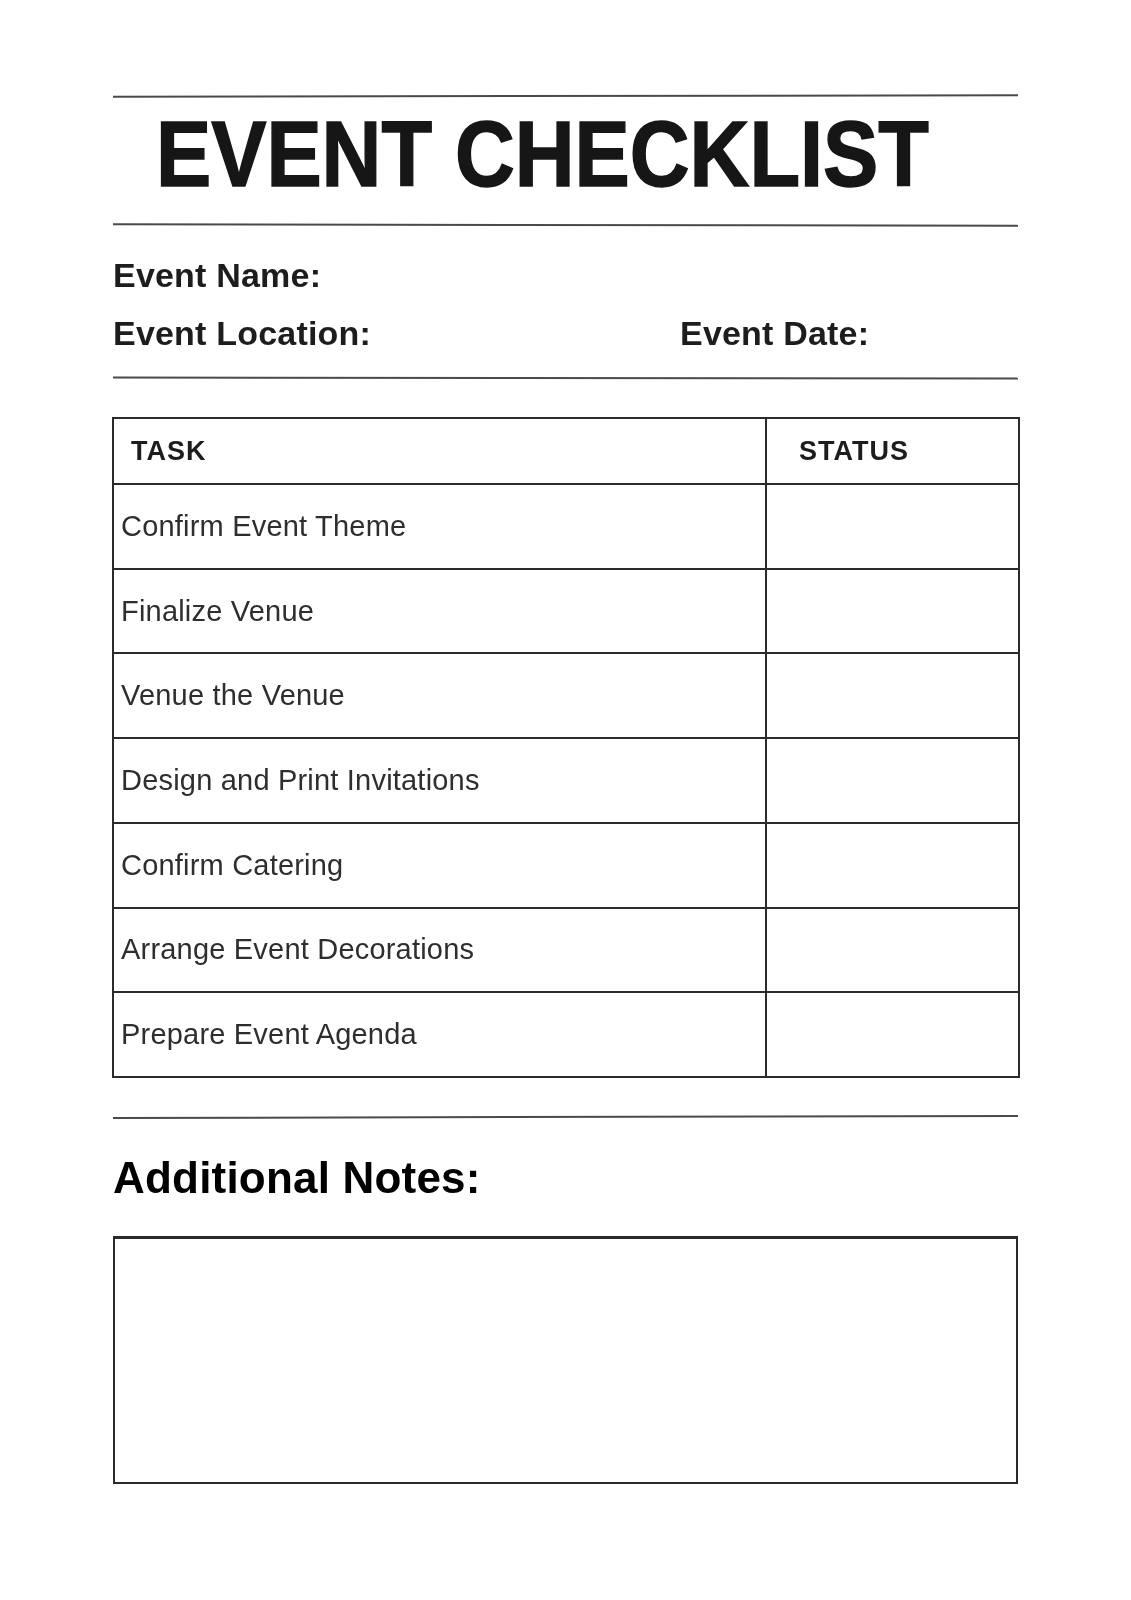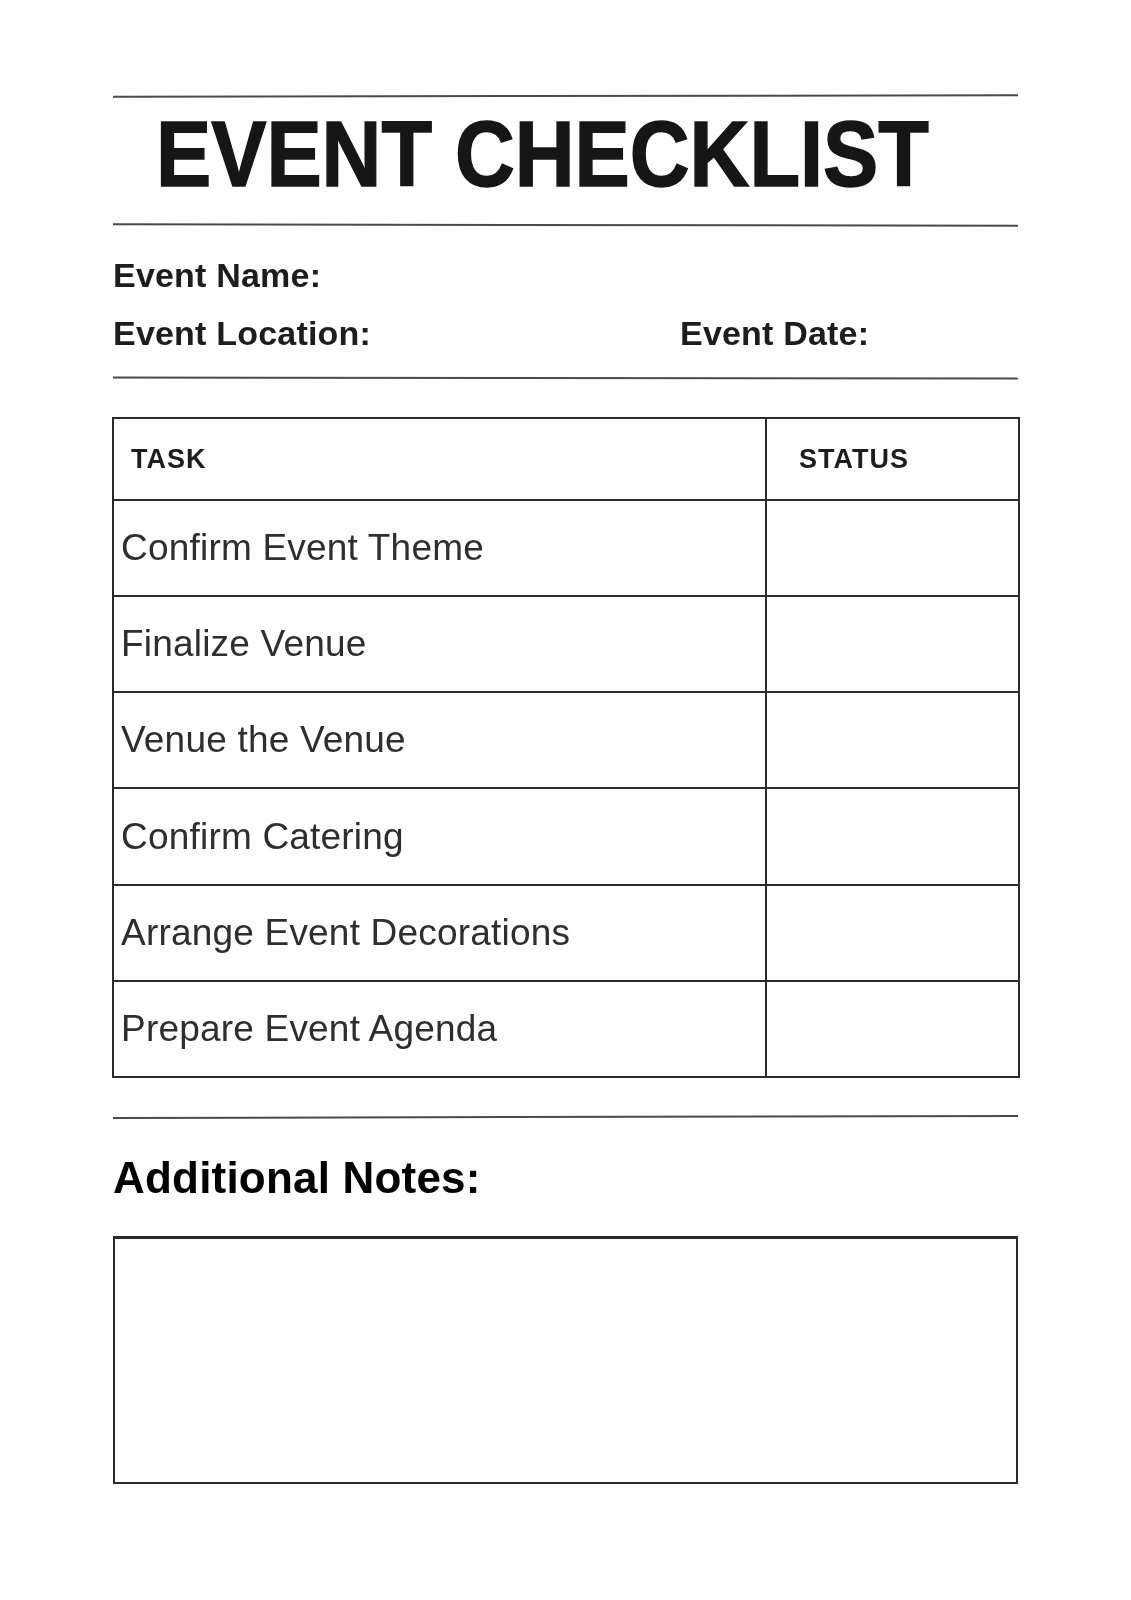"TASK" .checklist-table tr { height: 82px -> 66px }
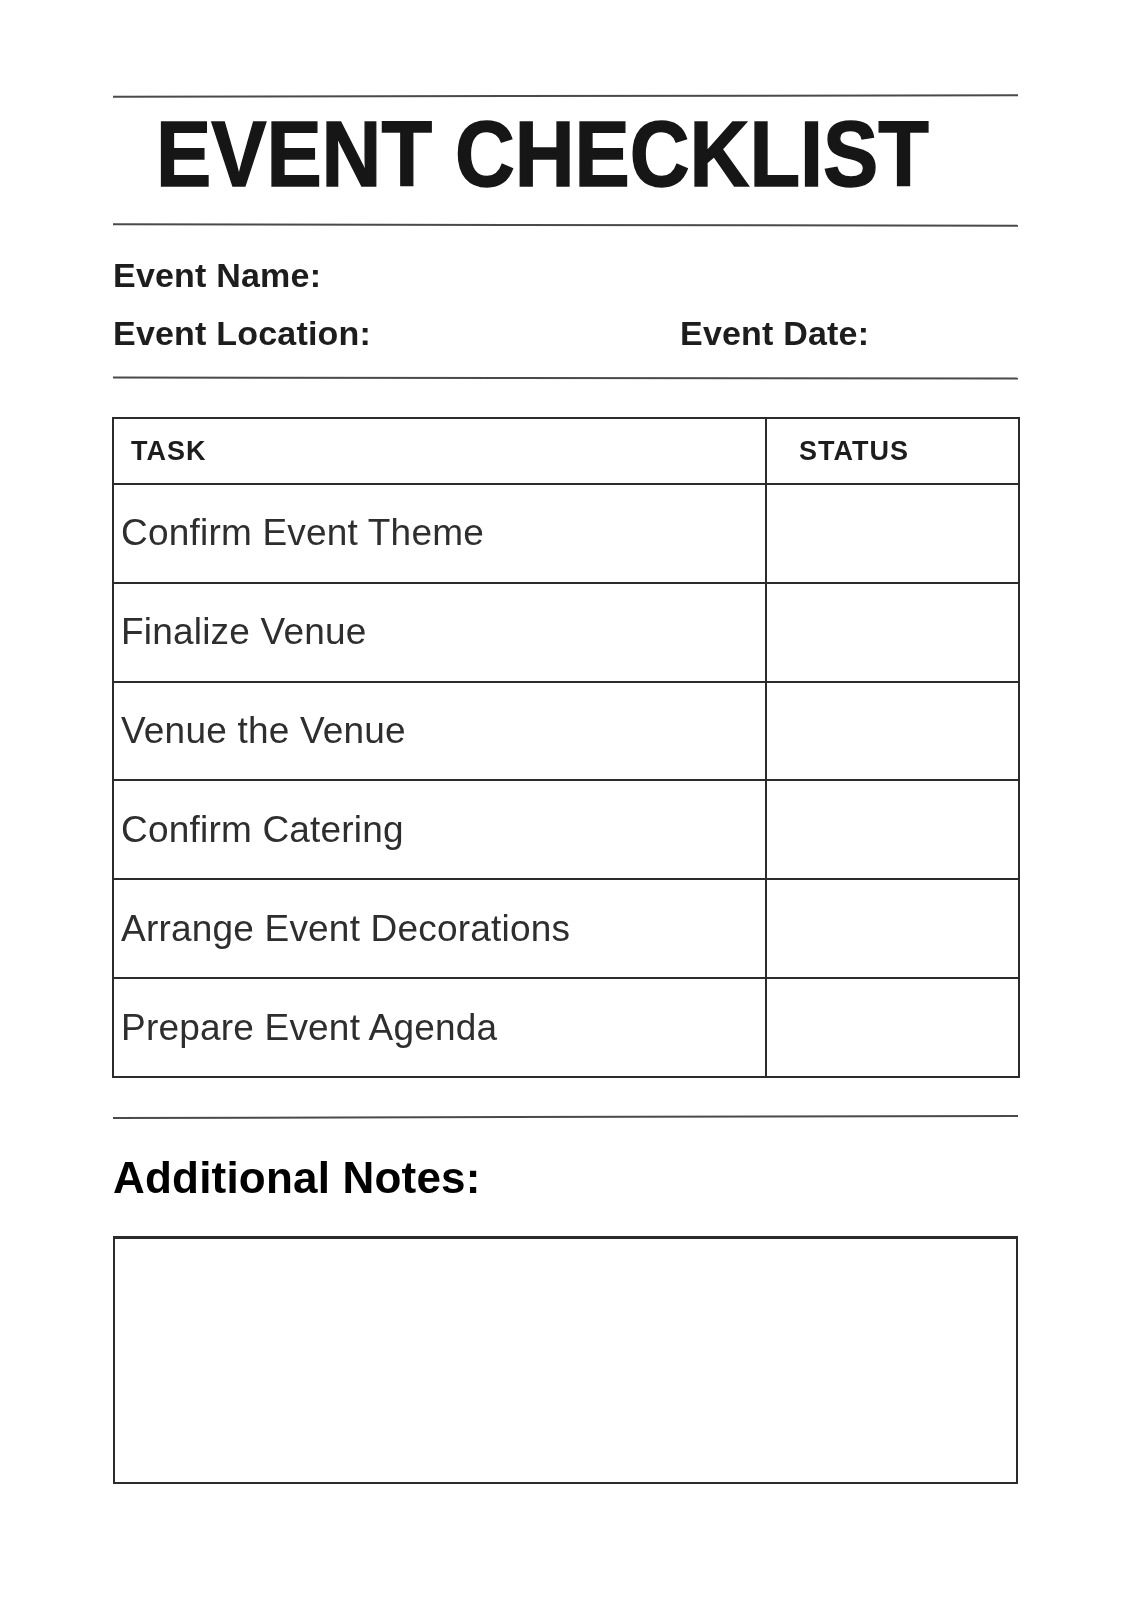"Confirm Event Theme" .checklist-table td.task-cell { font-size: 37px -> 29px }
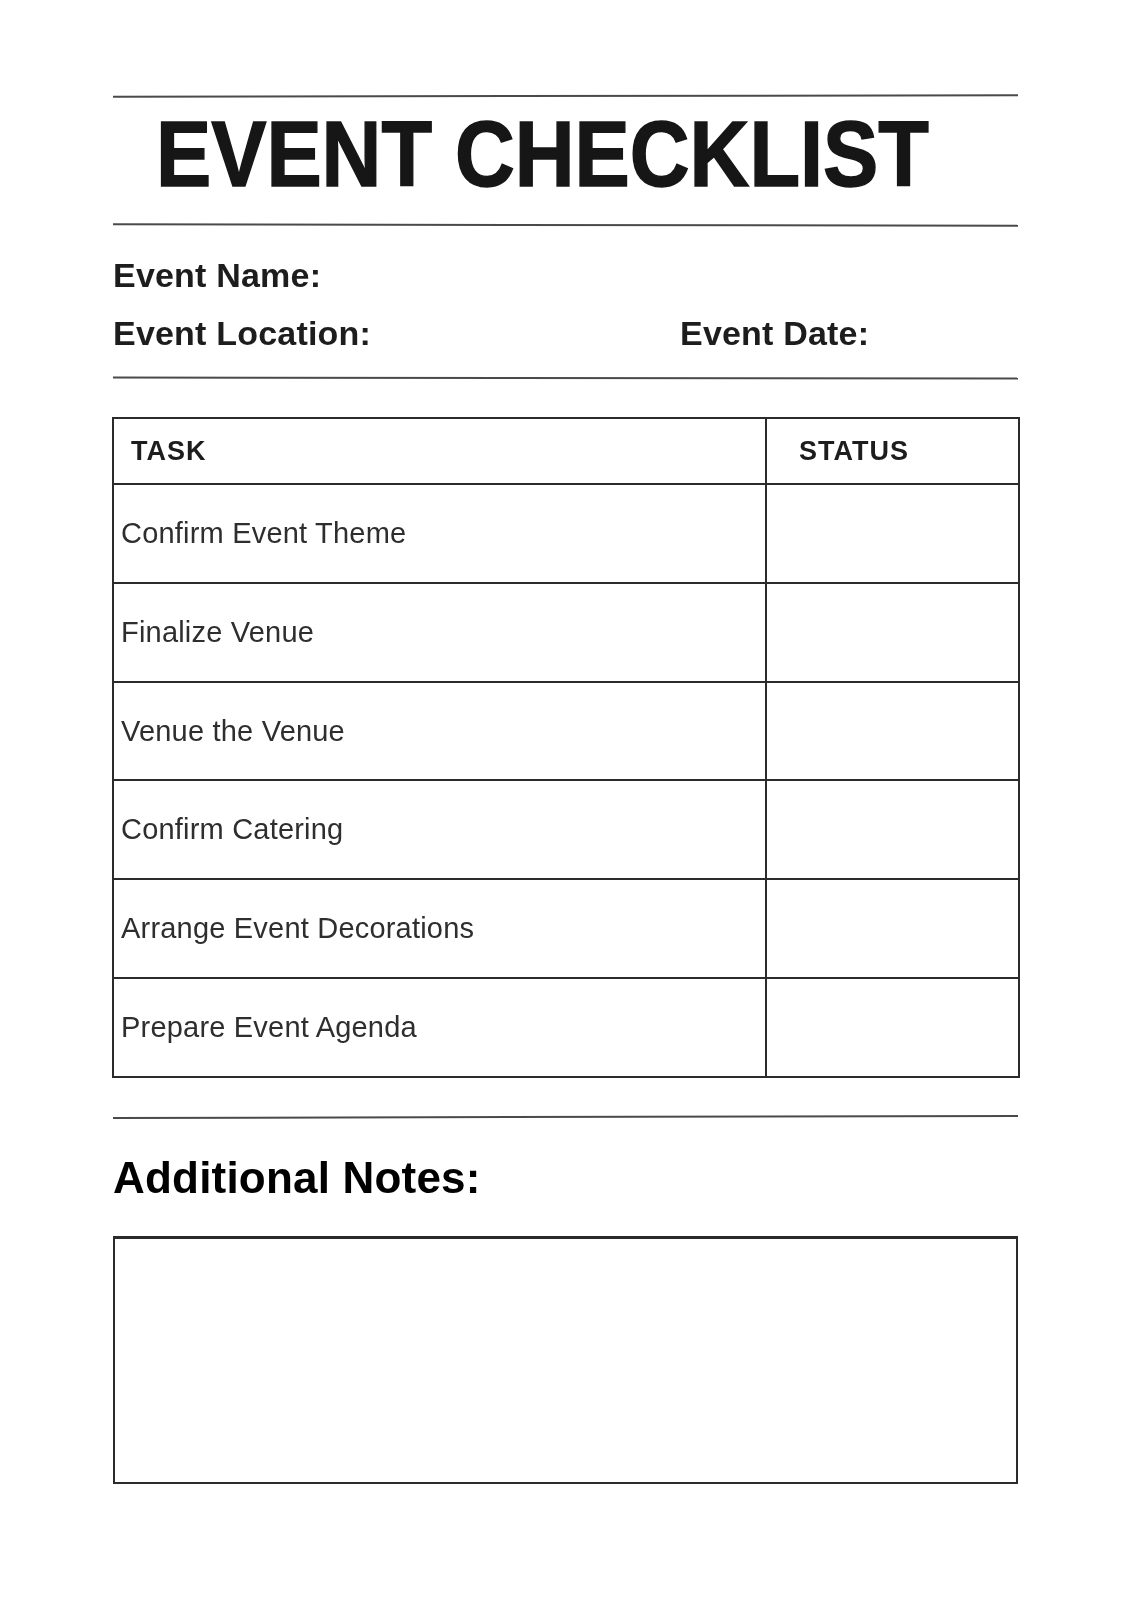"Design and Print Invitations" tr { html: none -> <tr> <td>Design and Print Invitations</td> <td></td> </tr> }
